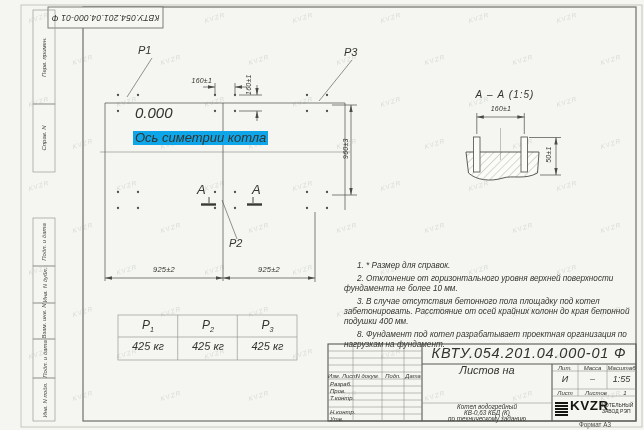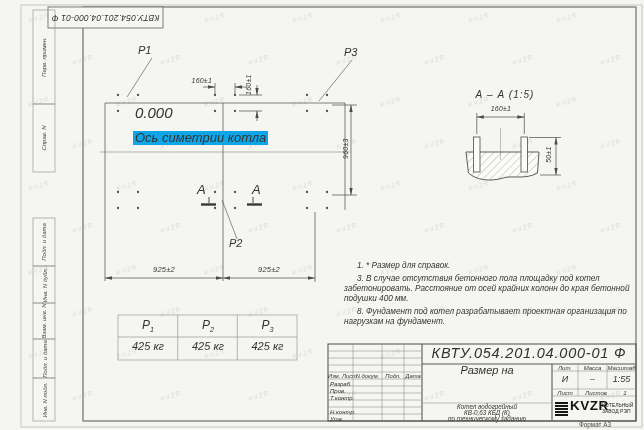"2. Отклонение от горизонтального уровня" p.note { html: none -> <p>2. Отклонение от горизонтального уровня верхней поверхности фундамента не более 10 мм.</p> }
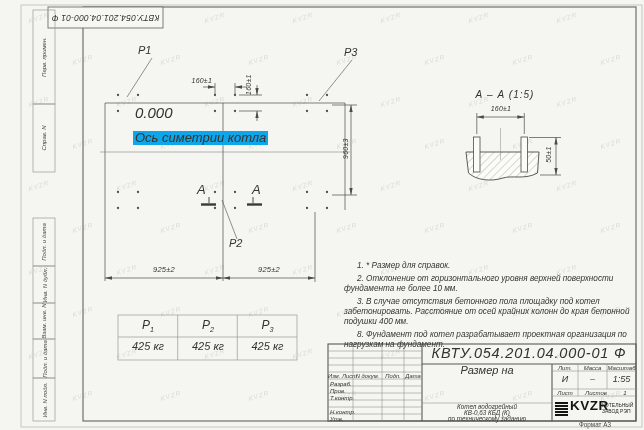"Размер на" div.t { text: Размер -> Листов }
